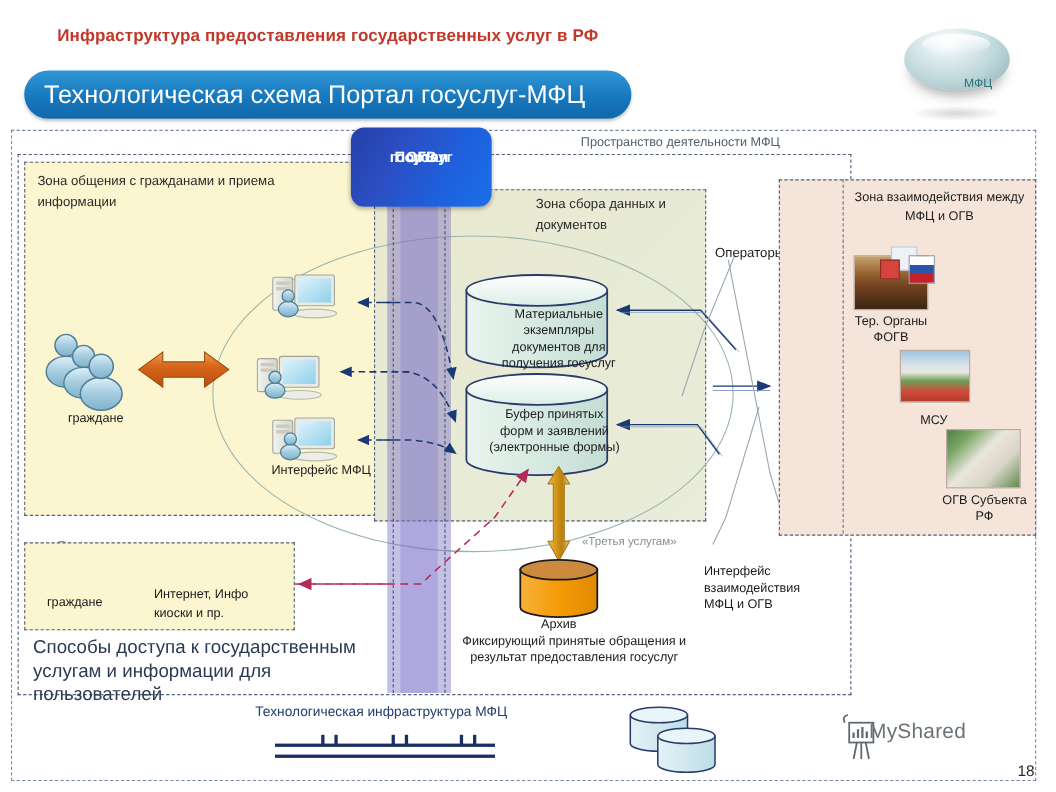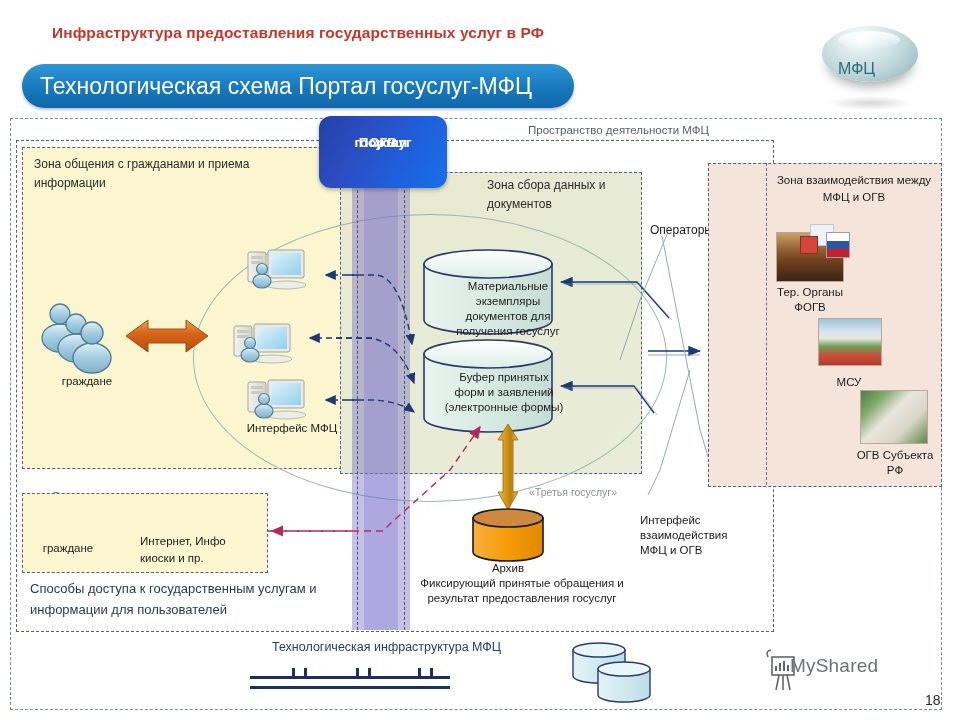"МФЦ" .mfc-oval-lbl { font-size: 16px -> 11px; text-align: left -> right; top: 60px -> 70px }
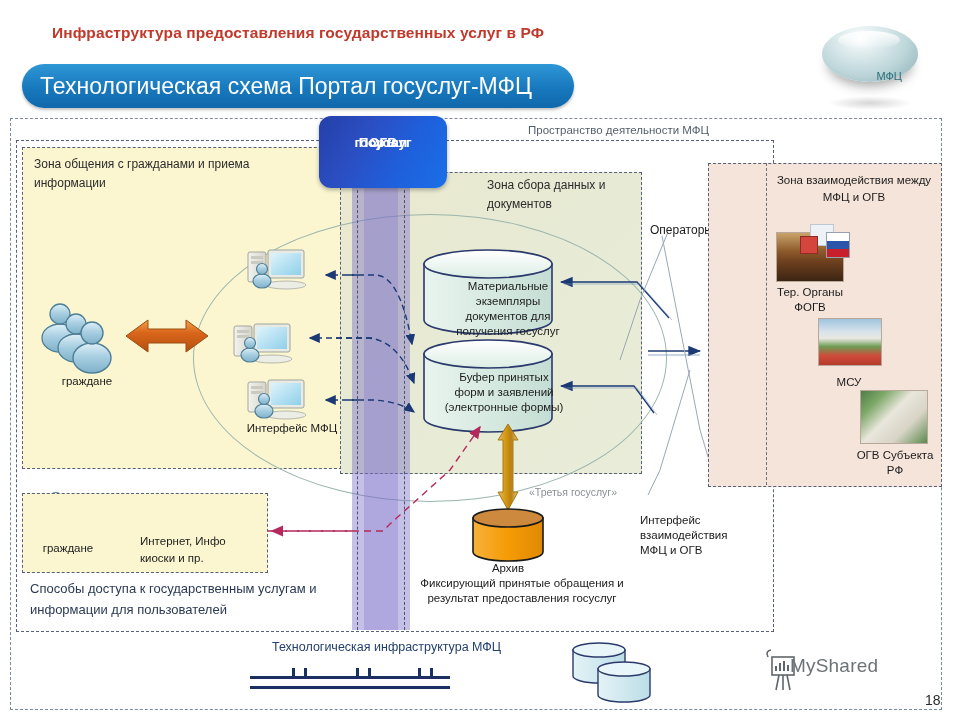"«Третья госуслуг»" div.abs { text: госуслуг -> услугам }
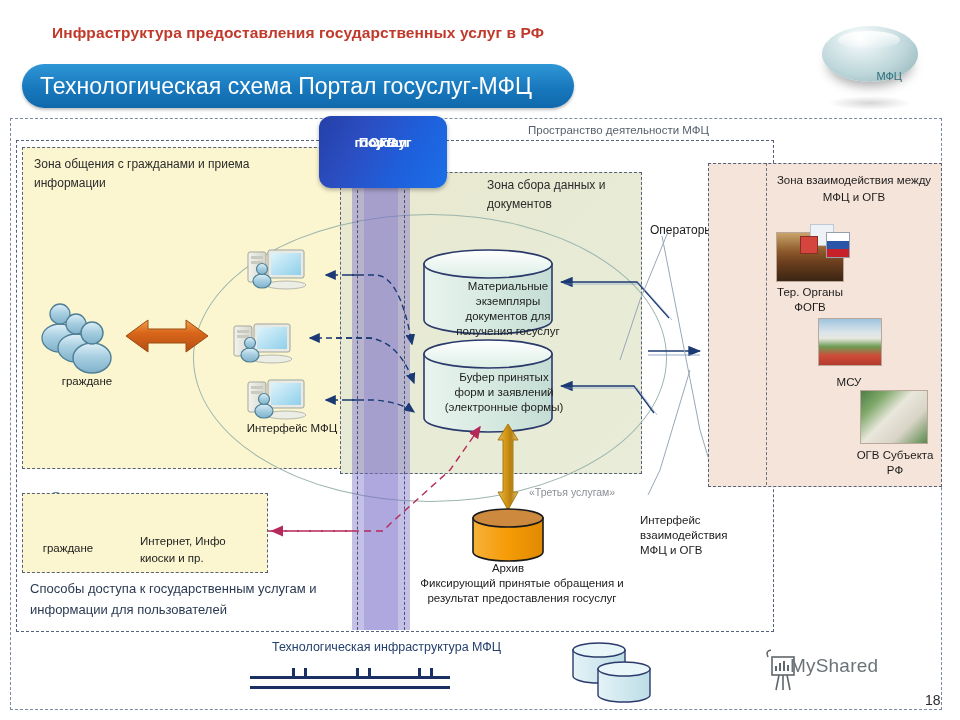"Способы доступа к государственным" .access-lbl { font-size: 13px -> 17px }
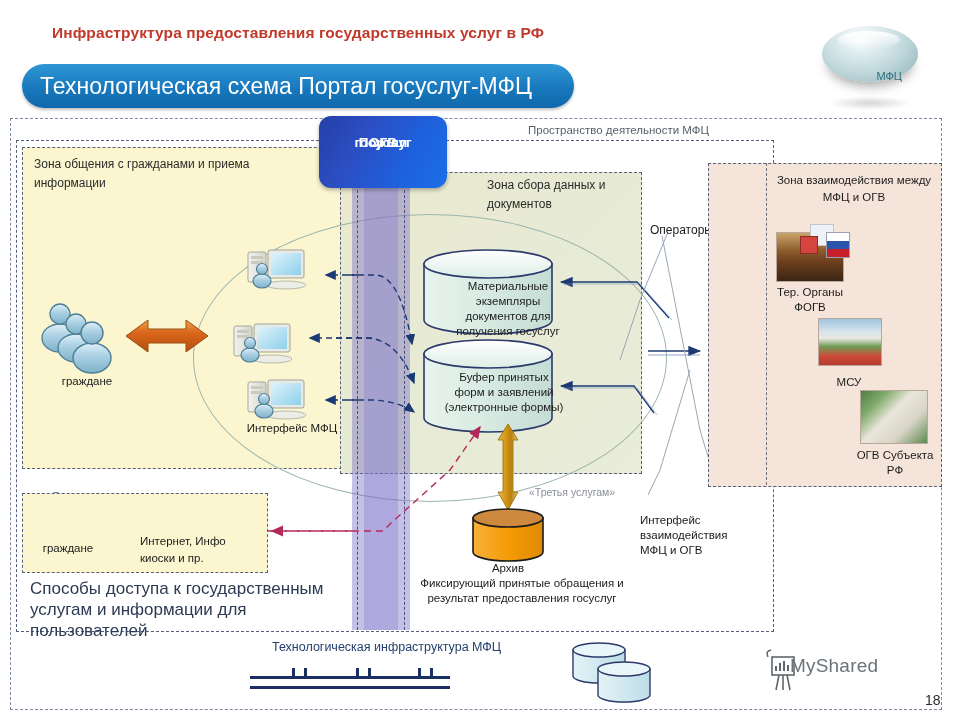"Технологическая инфраструктура МФЦ" .infra-lbl { margin-left: 40px -> none }
